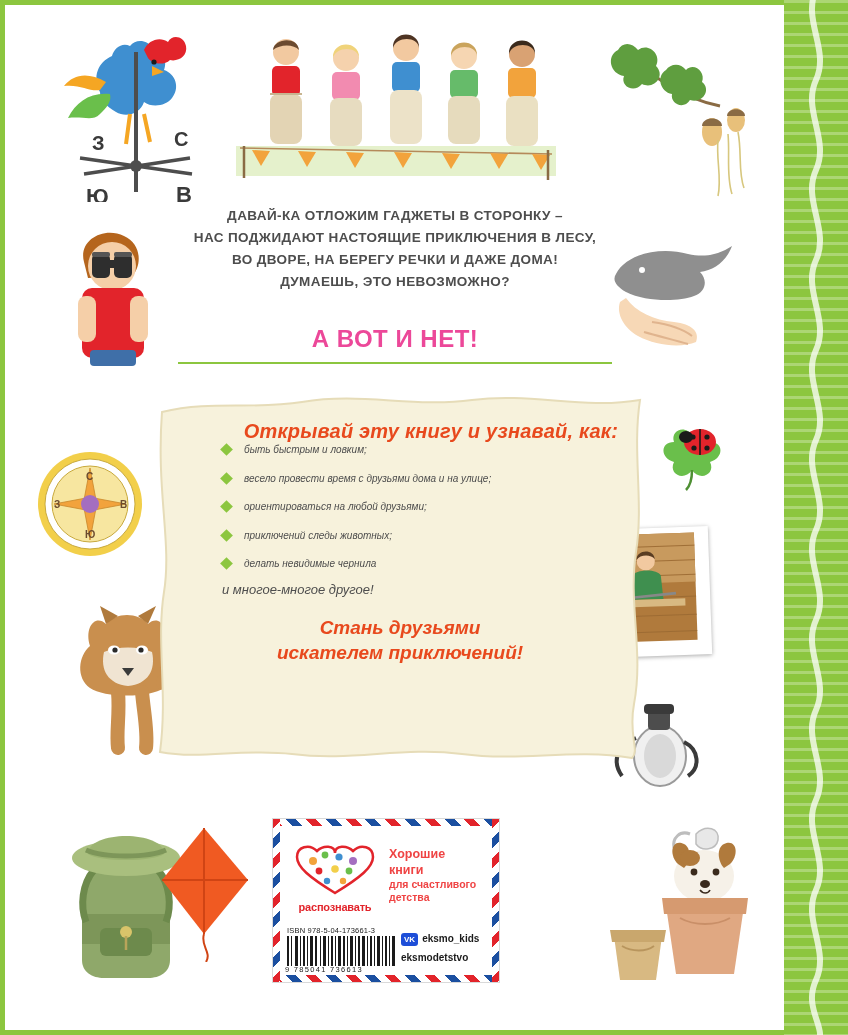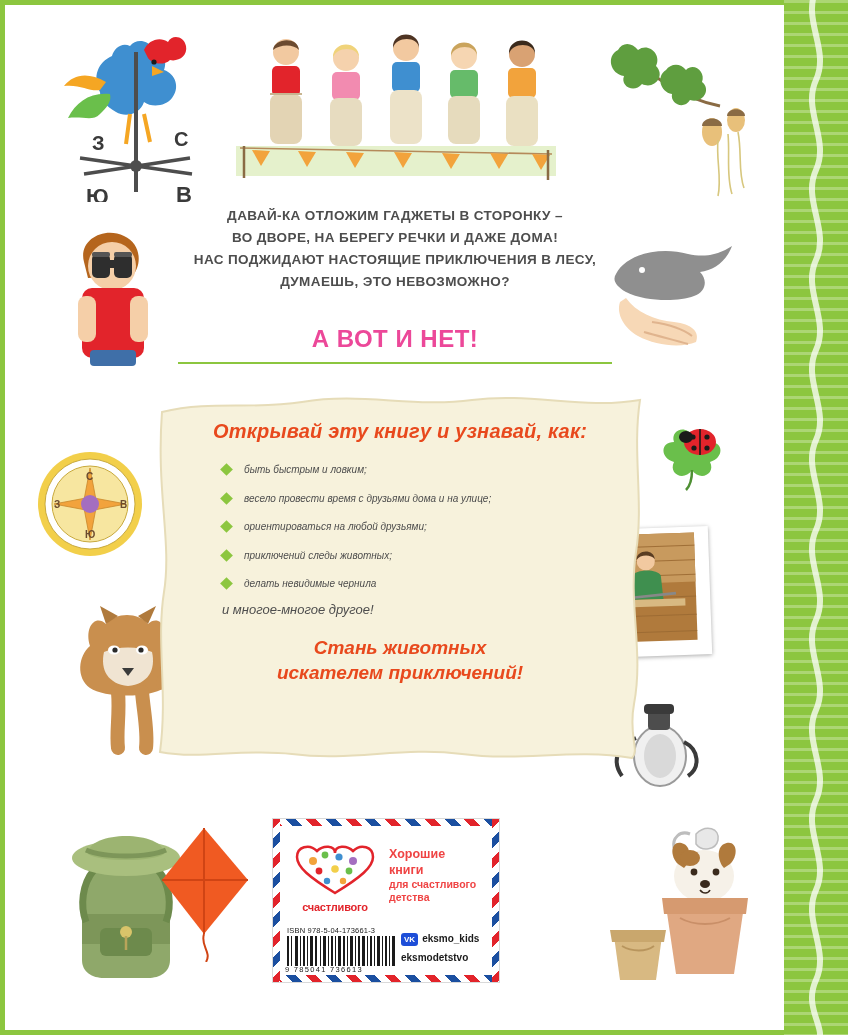"ВО ДВОРЕ, НА БЕРЕГУ РЕЧКИ" div { order: before "НАС ПОДЖИДАЮТ НАСТОЯЩИЕ ПРИКЛЮЧЕНИЯ В" -> after "НАС ПОДЖИДАЮТ НАСТОЯЩИЕ ПРИКЛЮЧЕНИЯ В" }
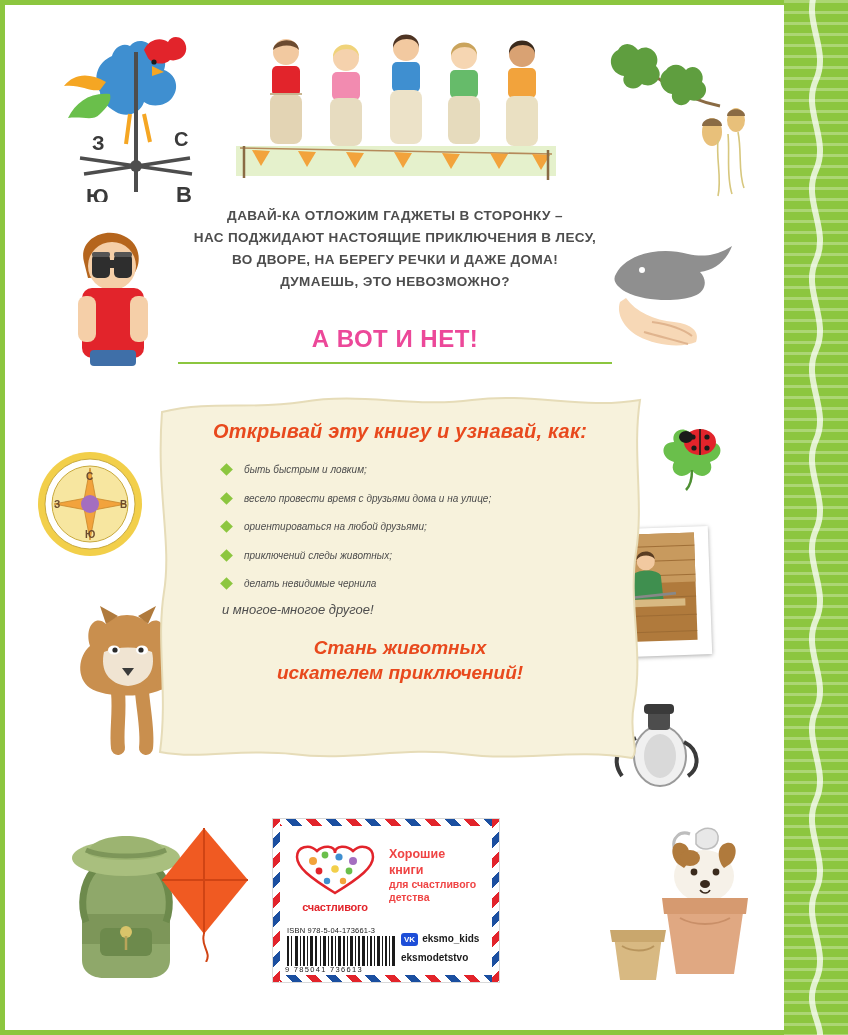"Открывай эту книгу и узнавай," .paper-title { margin-bottom: 20px -> 0; text-align: center -> right }
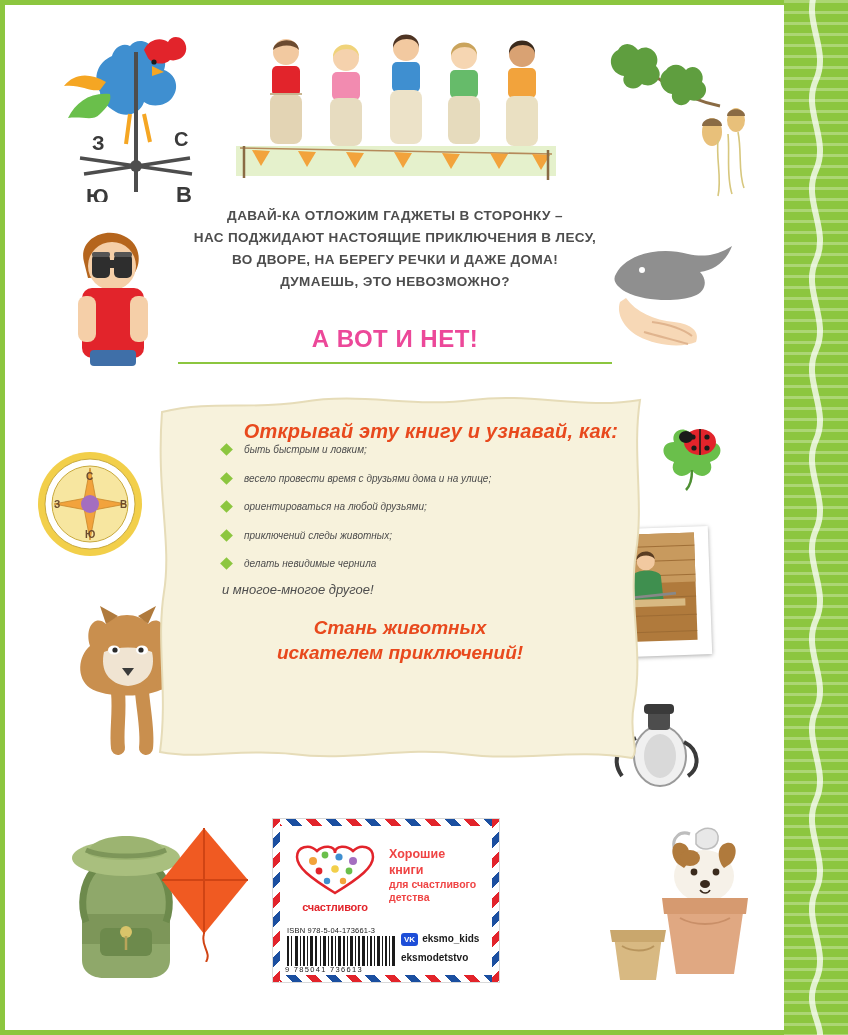"Стань животных" div { text: животных -> друзьями }
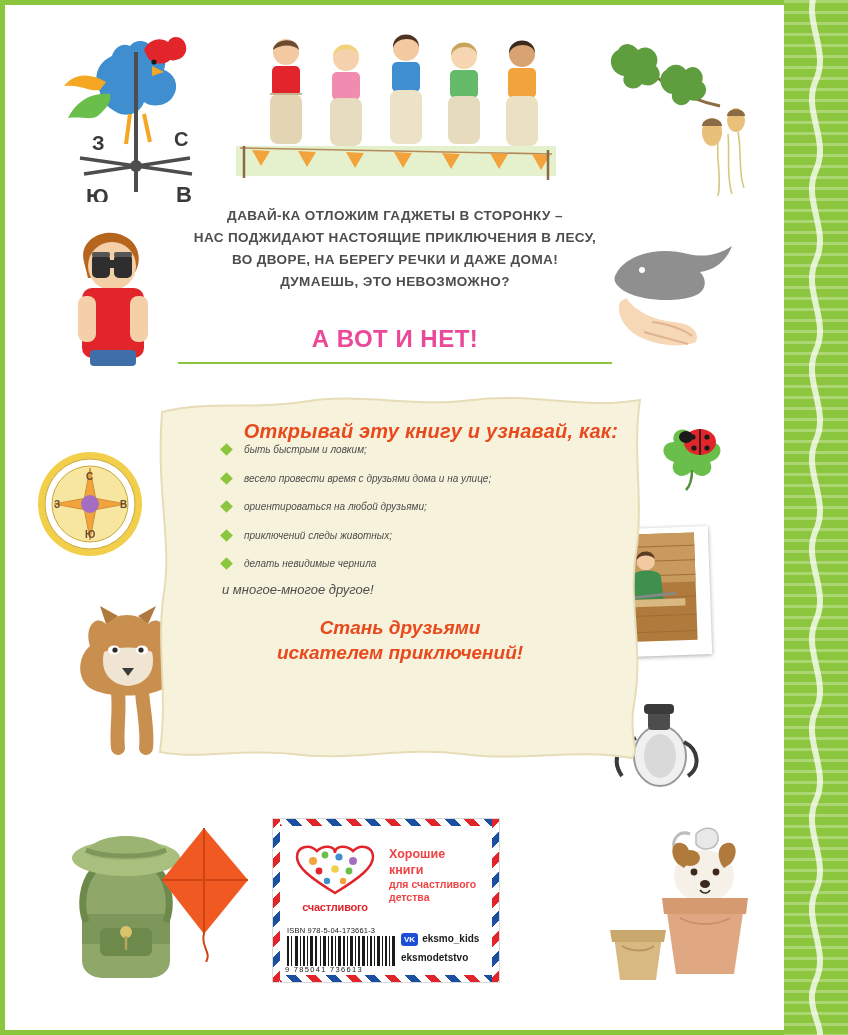"счастливого" div.pub-logo-name { text: счастливого -> распознавать }
